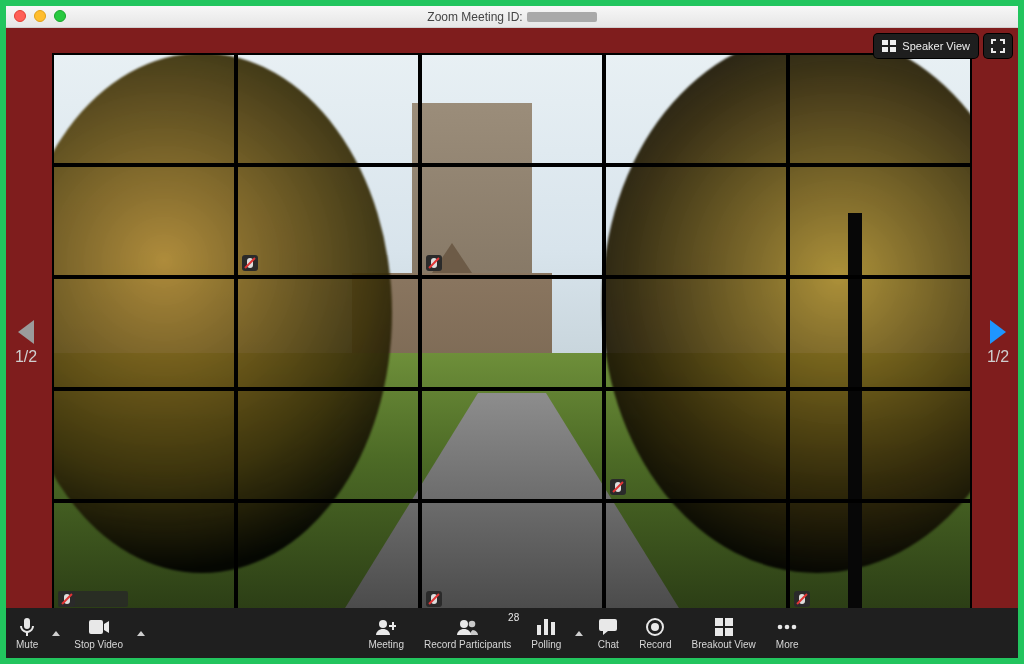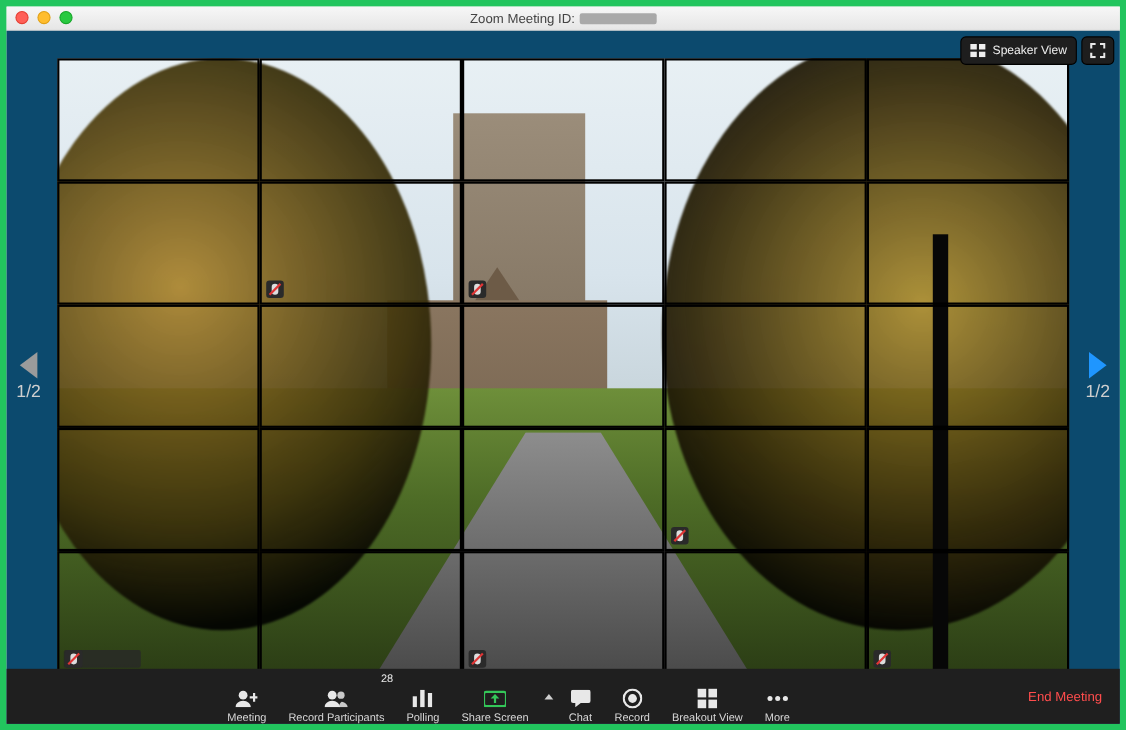"Speaker View" .content { background: #0c4a6e -> #7f1d1d }
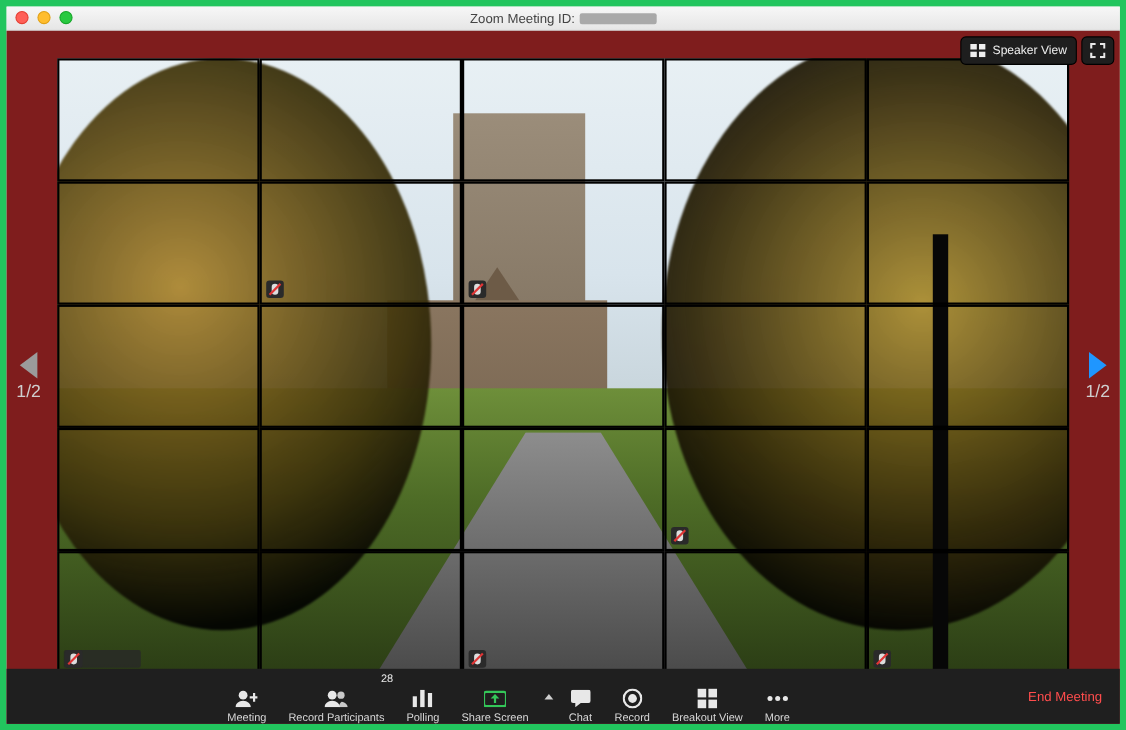"28" .tb-btn { justify-content: flex-end -> center }
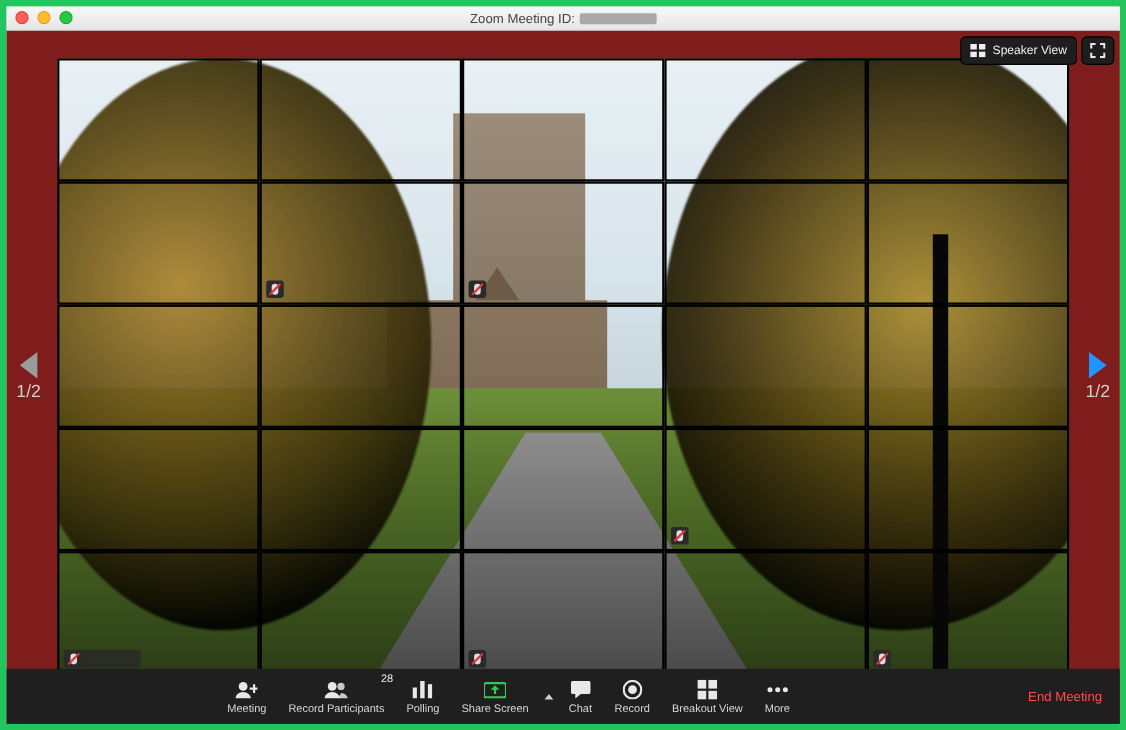"End Meeting" div.end { html: <div> <span>End Meeting</span> </div> -> none }
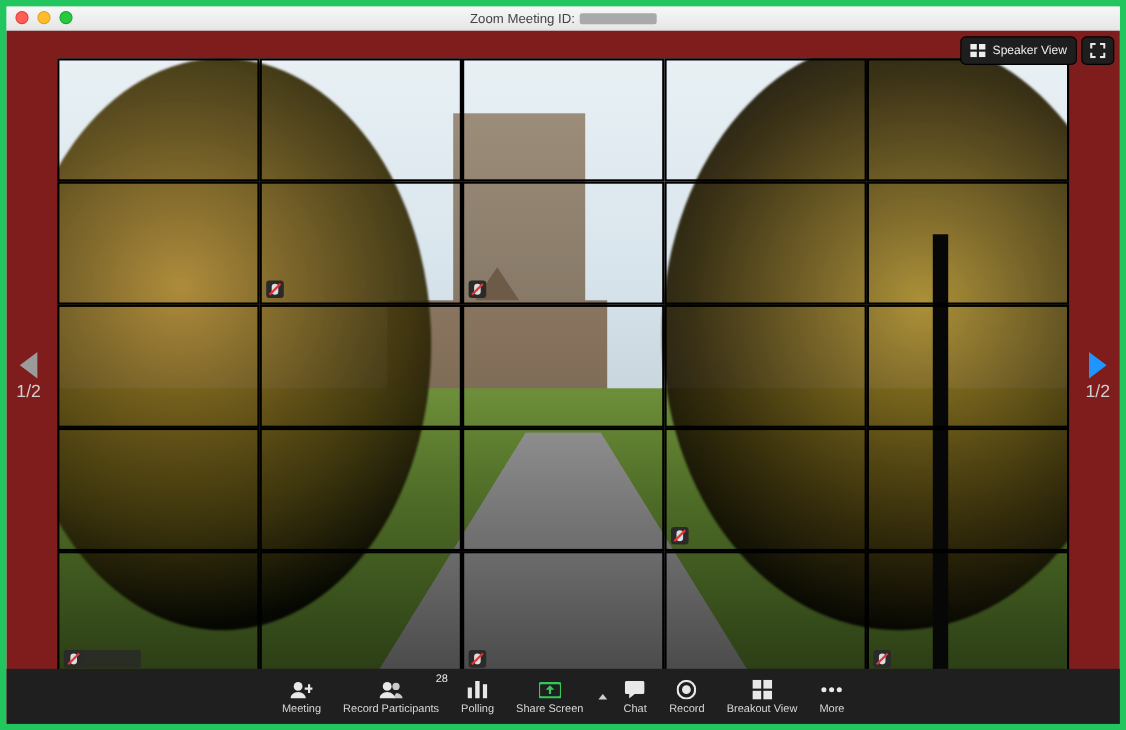"Mute" div.tb-group { html: none -> <div> <div> <span> <svg> <path></path> </svg> </span> <span>Mute</span> </div> <div></div> <div> <span> <svg> <path></path> </svg> </span> <span>Stop Video</span> </div> <div></div> </div> }
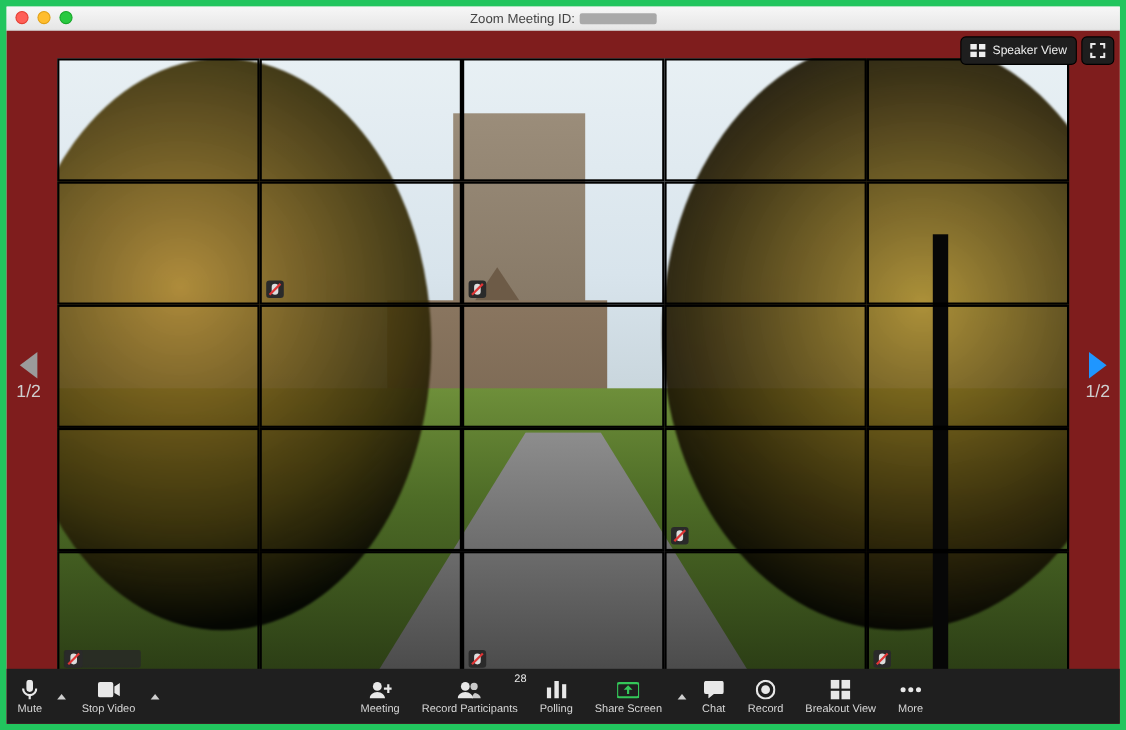"Share Screen" div.tb-btn { html: <div> <span> <svg> <rect></rect> <path></path> </svg> </span> <span>Share Screen</span> </div> -> none }
